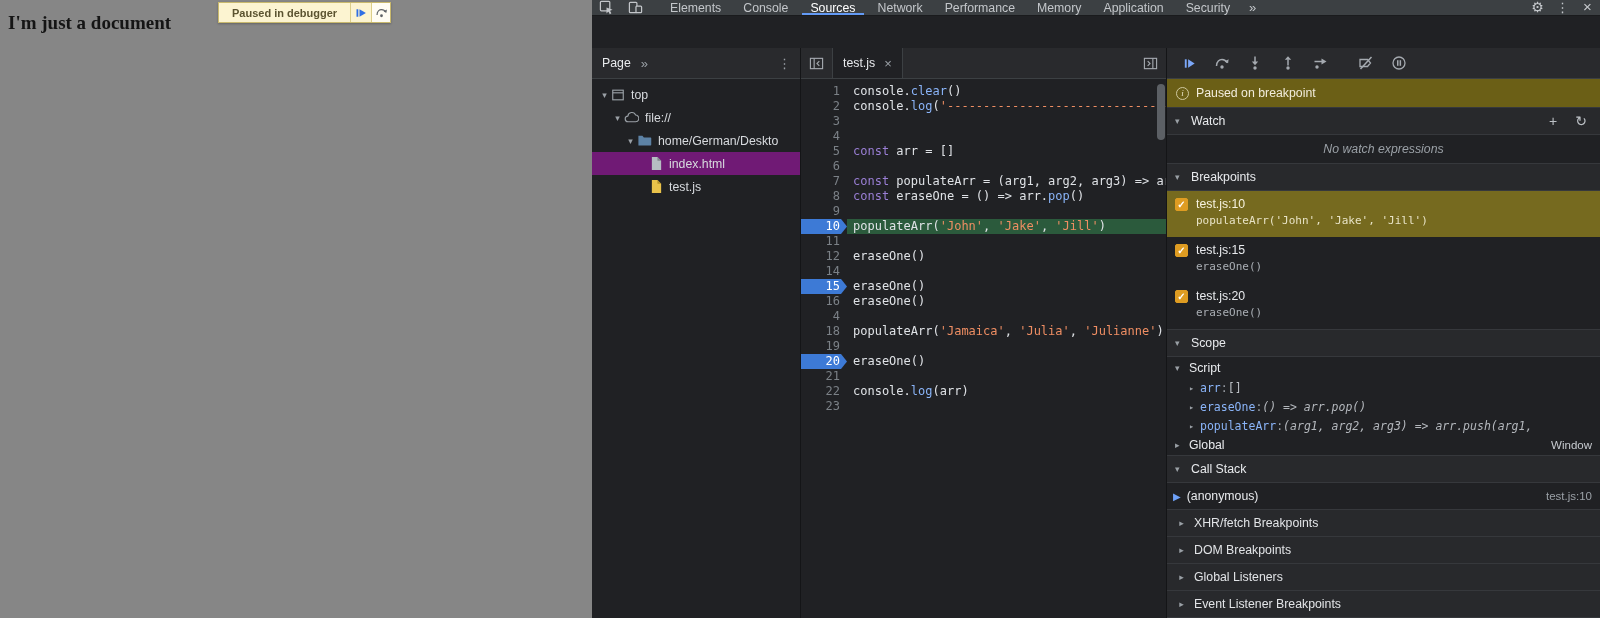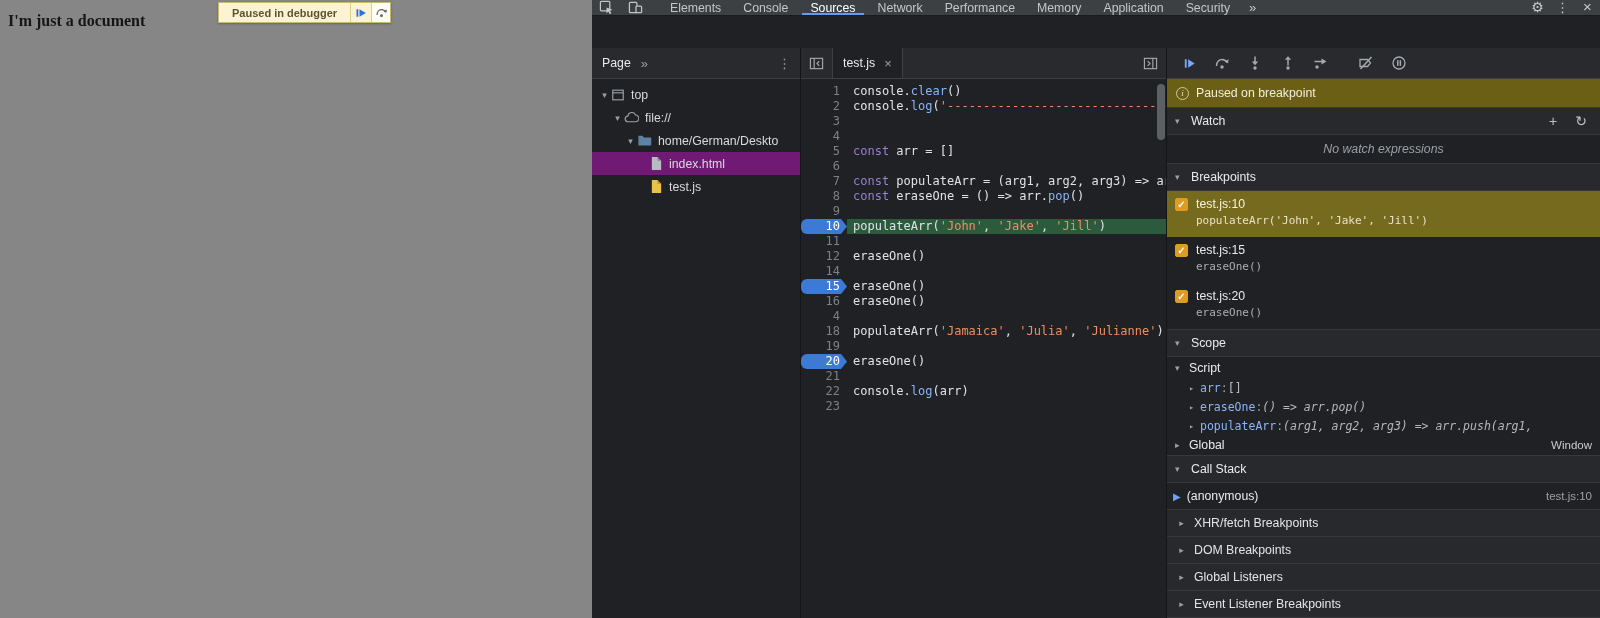"I'm just a document" .doc-title { font-size: 16px -> 19px }
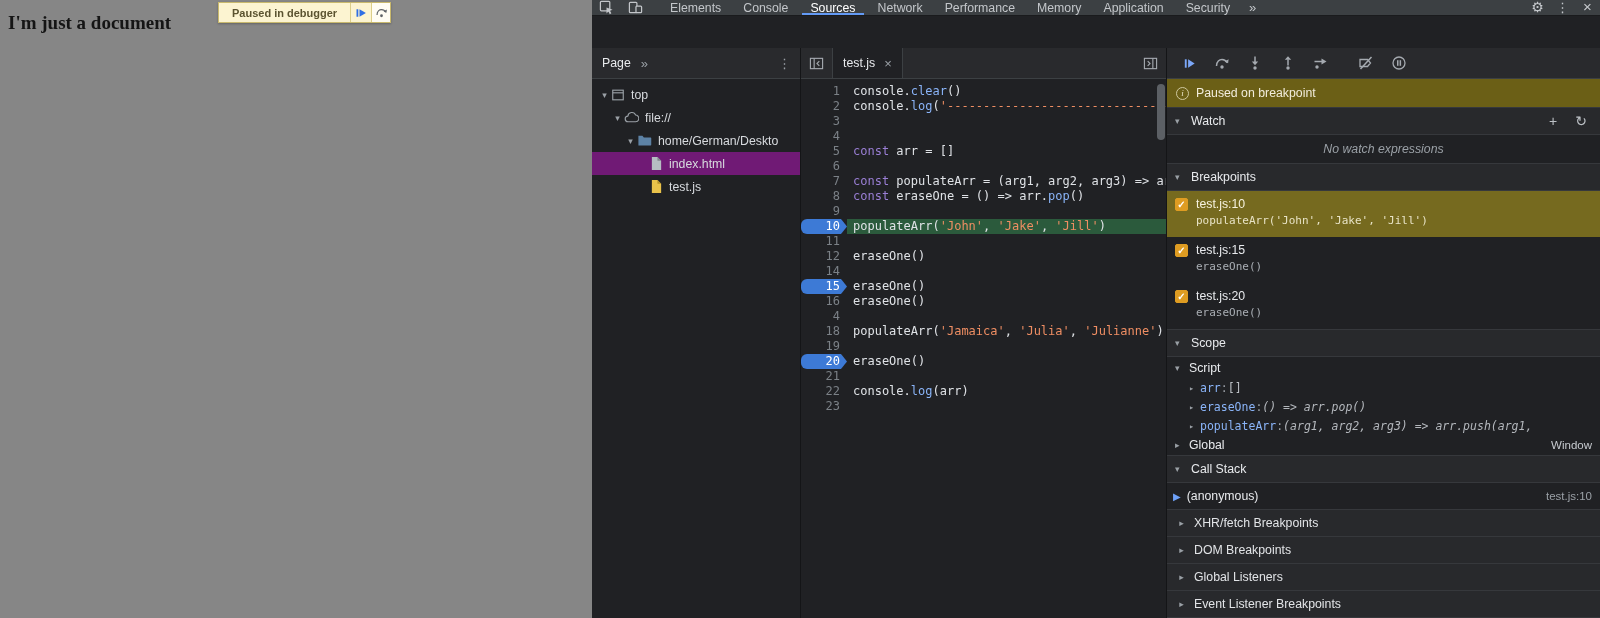"10" .ln.chip { border-radius: 6px -> none }
